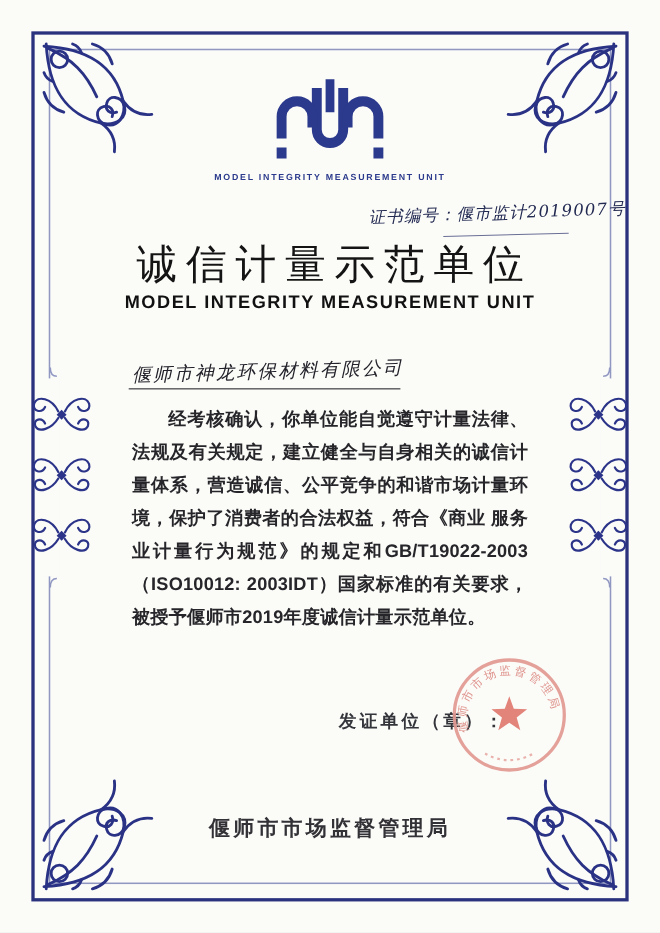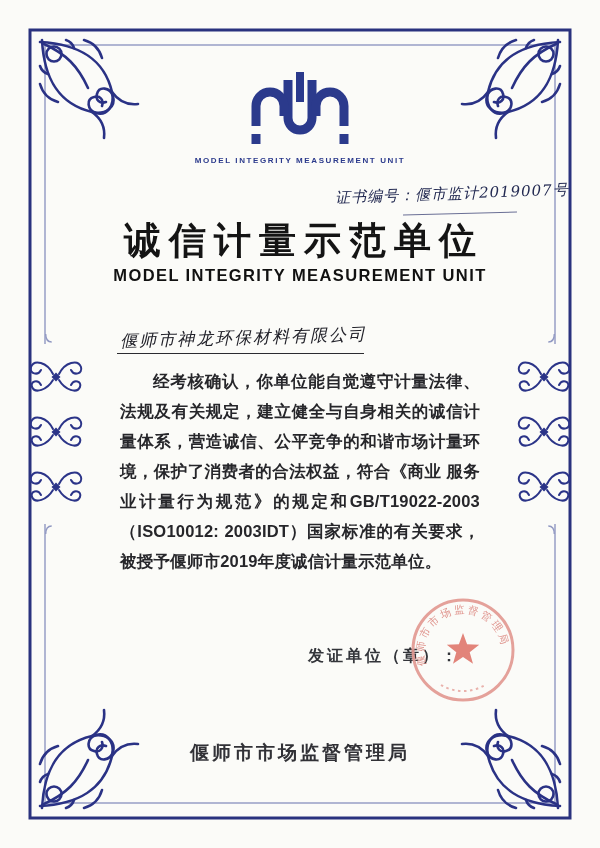"诚信计量示范单位" .title-zh { font-weight: 700 -> 400 }
